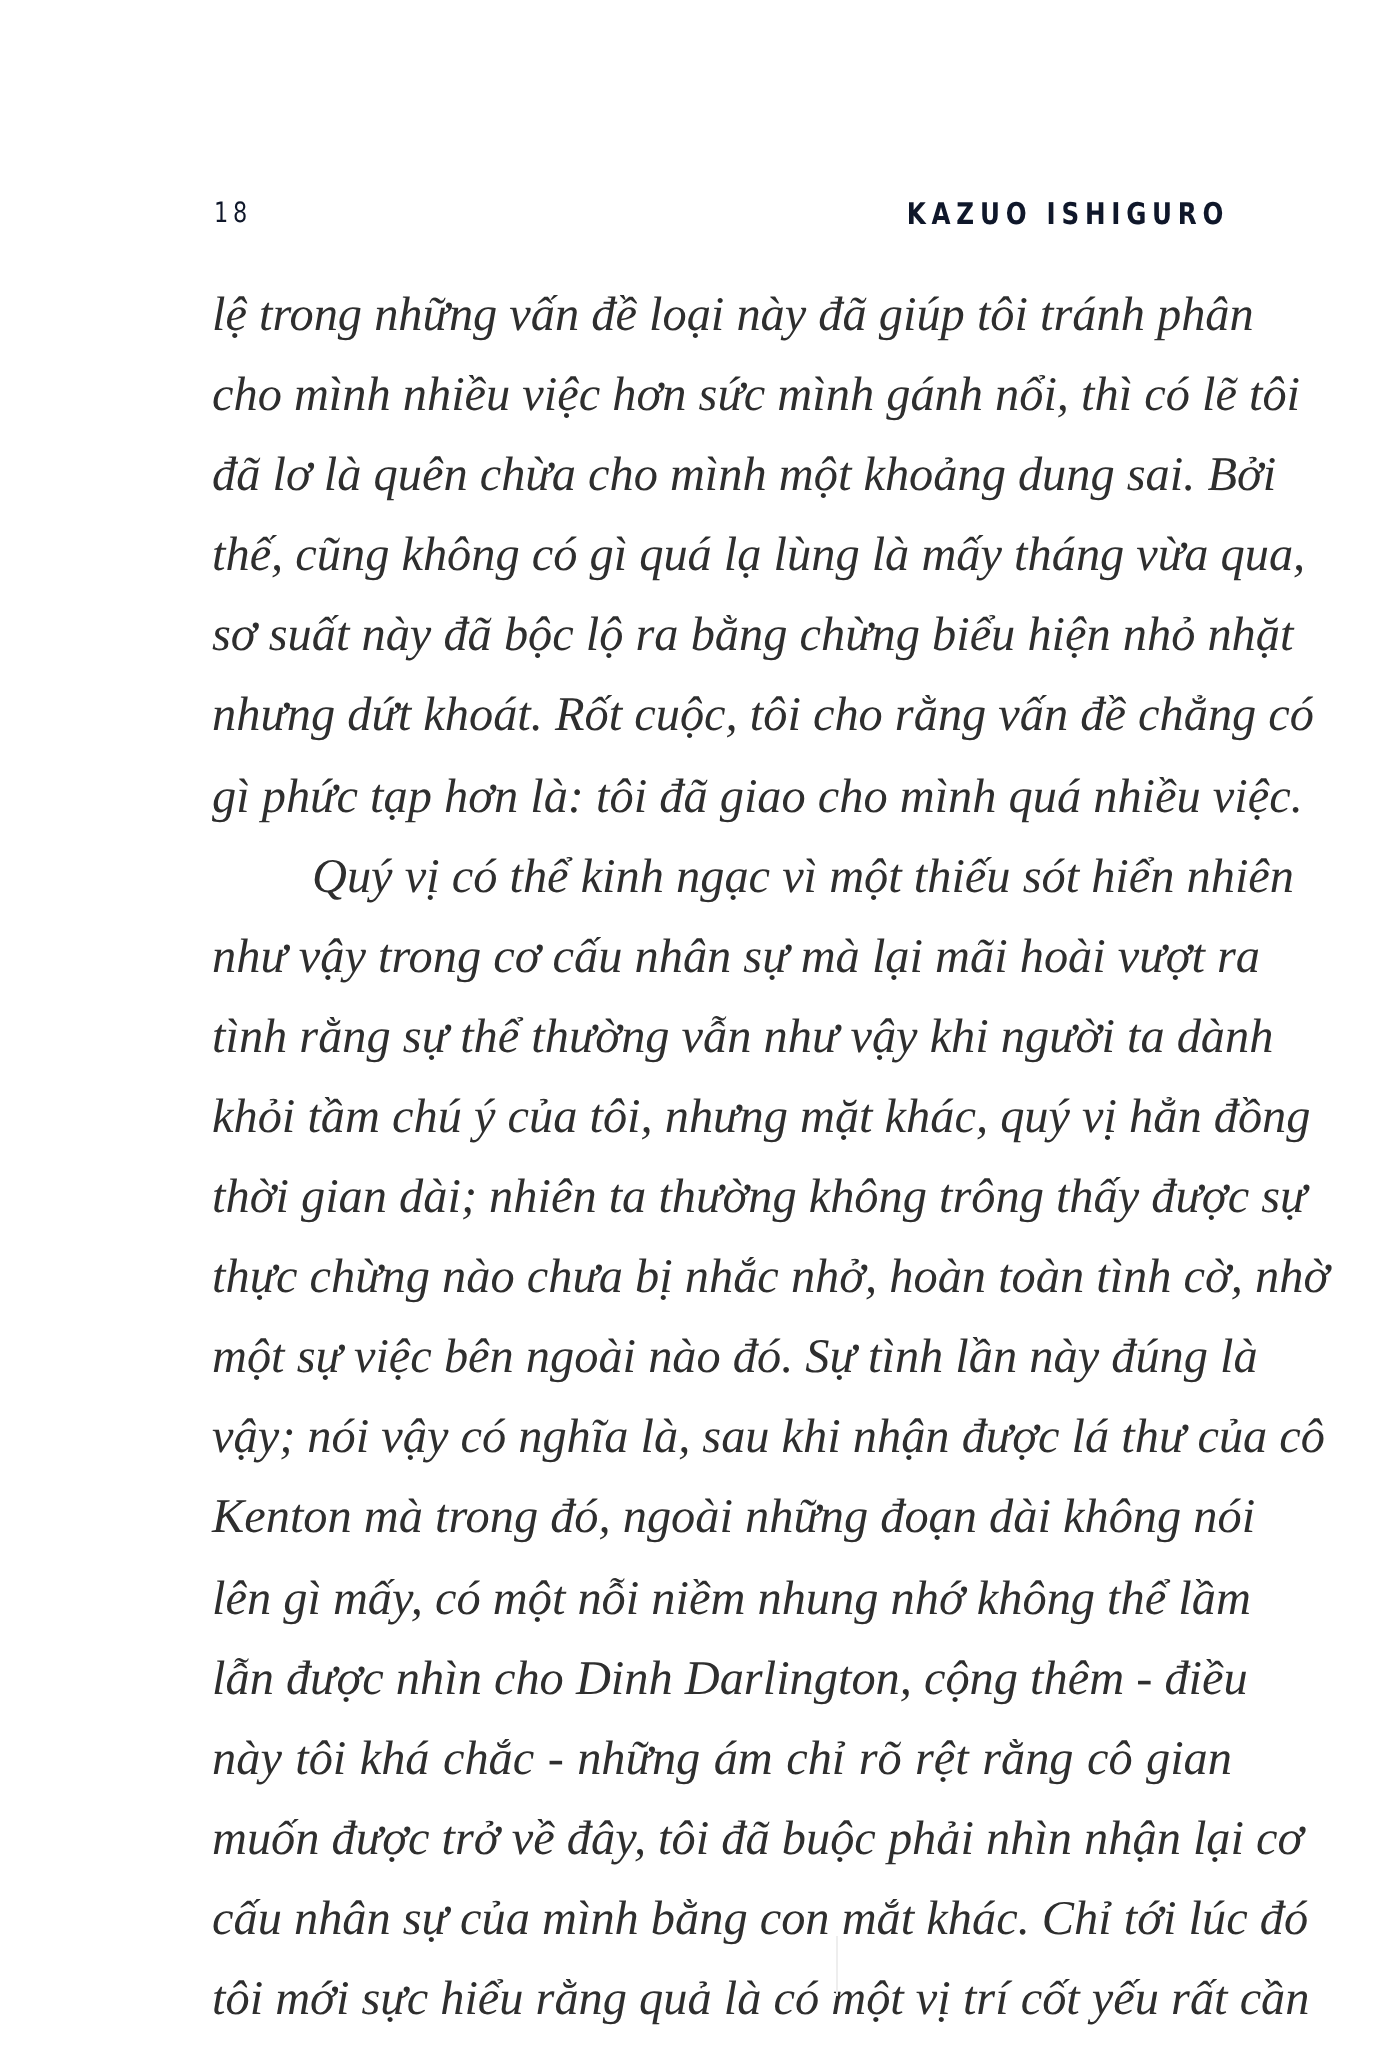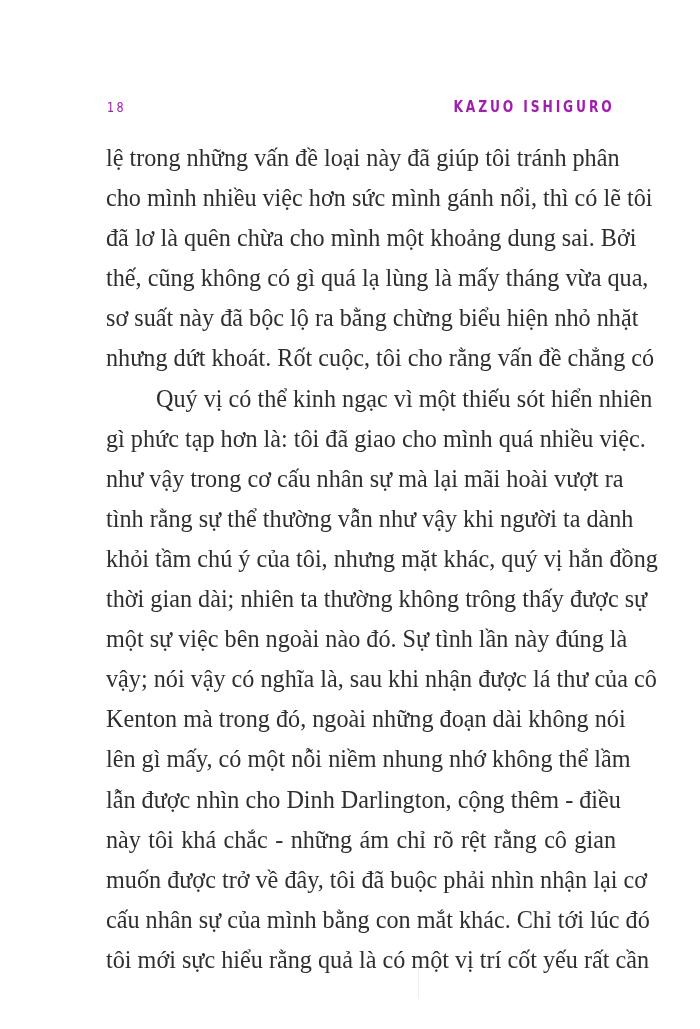"18" .running-head { color: #a21caf -> #0f172a }
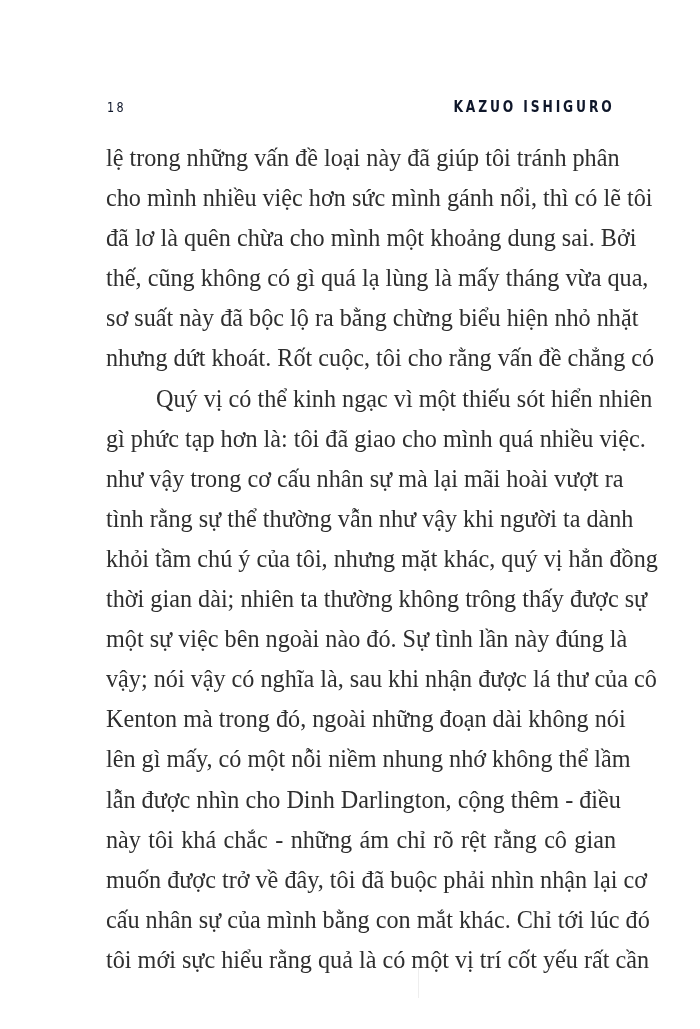"lệ trong những vấn đề" .line { font-style: none -> italic }
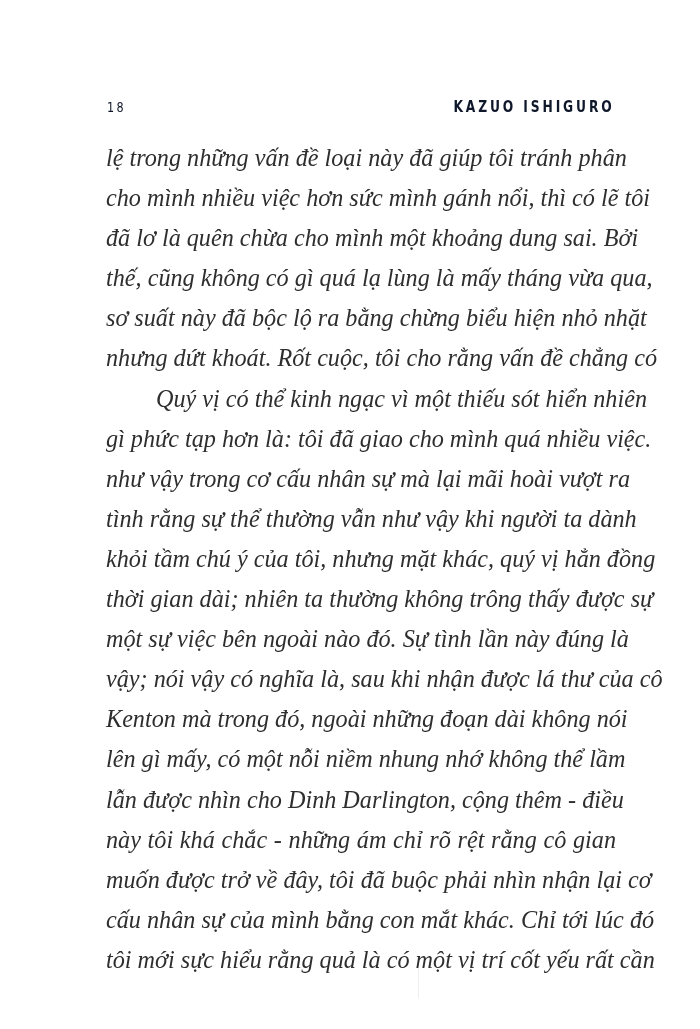"Quý vị có thể kinh" span.line { order: before "gì phức tạp hơn là:" -> after "gì phức tạp hơn là:" }
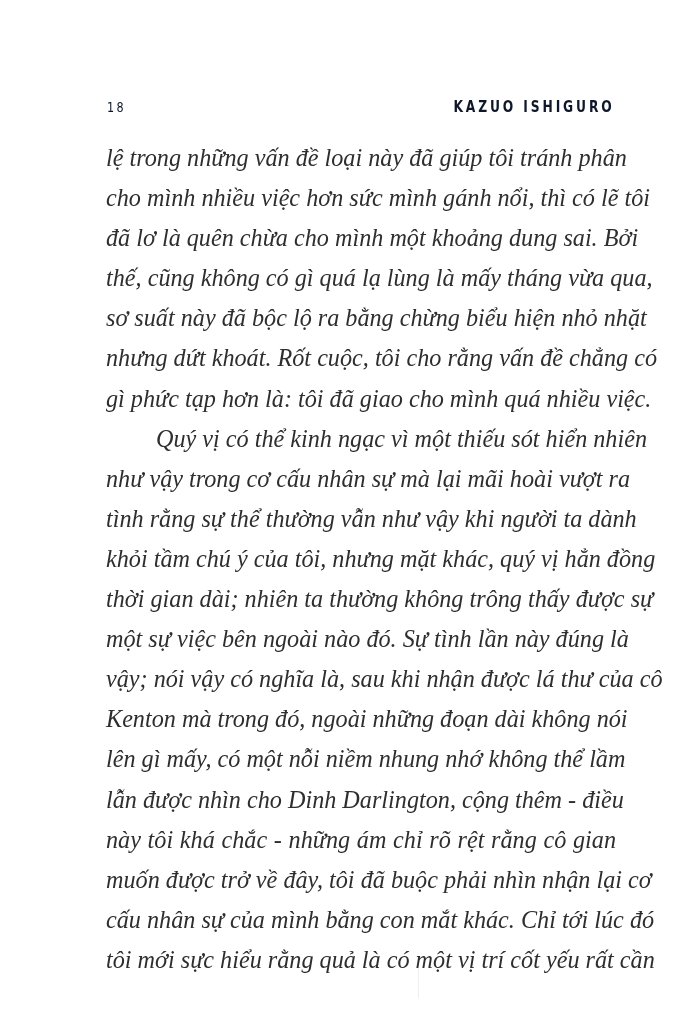"thực chừng nào chưa bị" span.line { html: none -> <span>thực chừng nào chưa bị nhắc nhở, hoàn toàn tình cờ, nhờ</span> }
